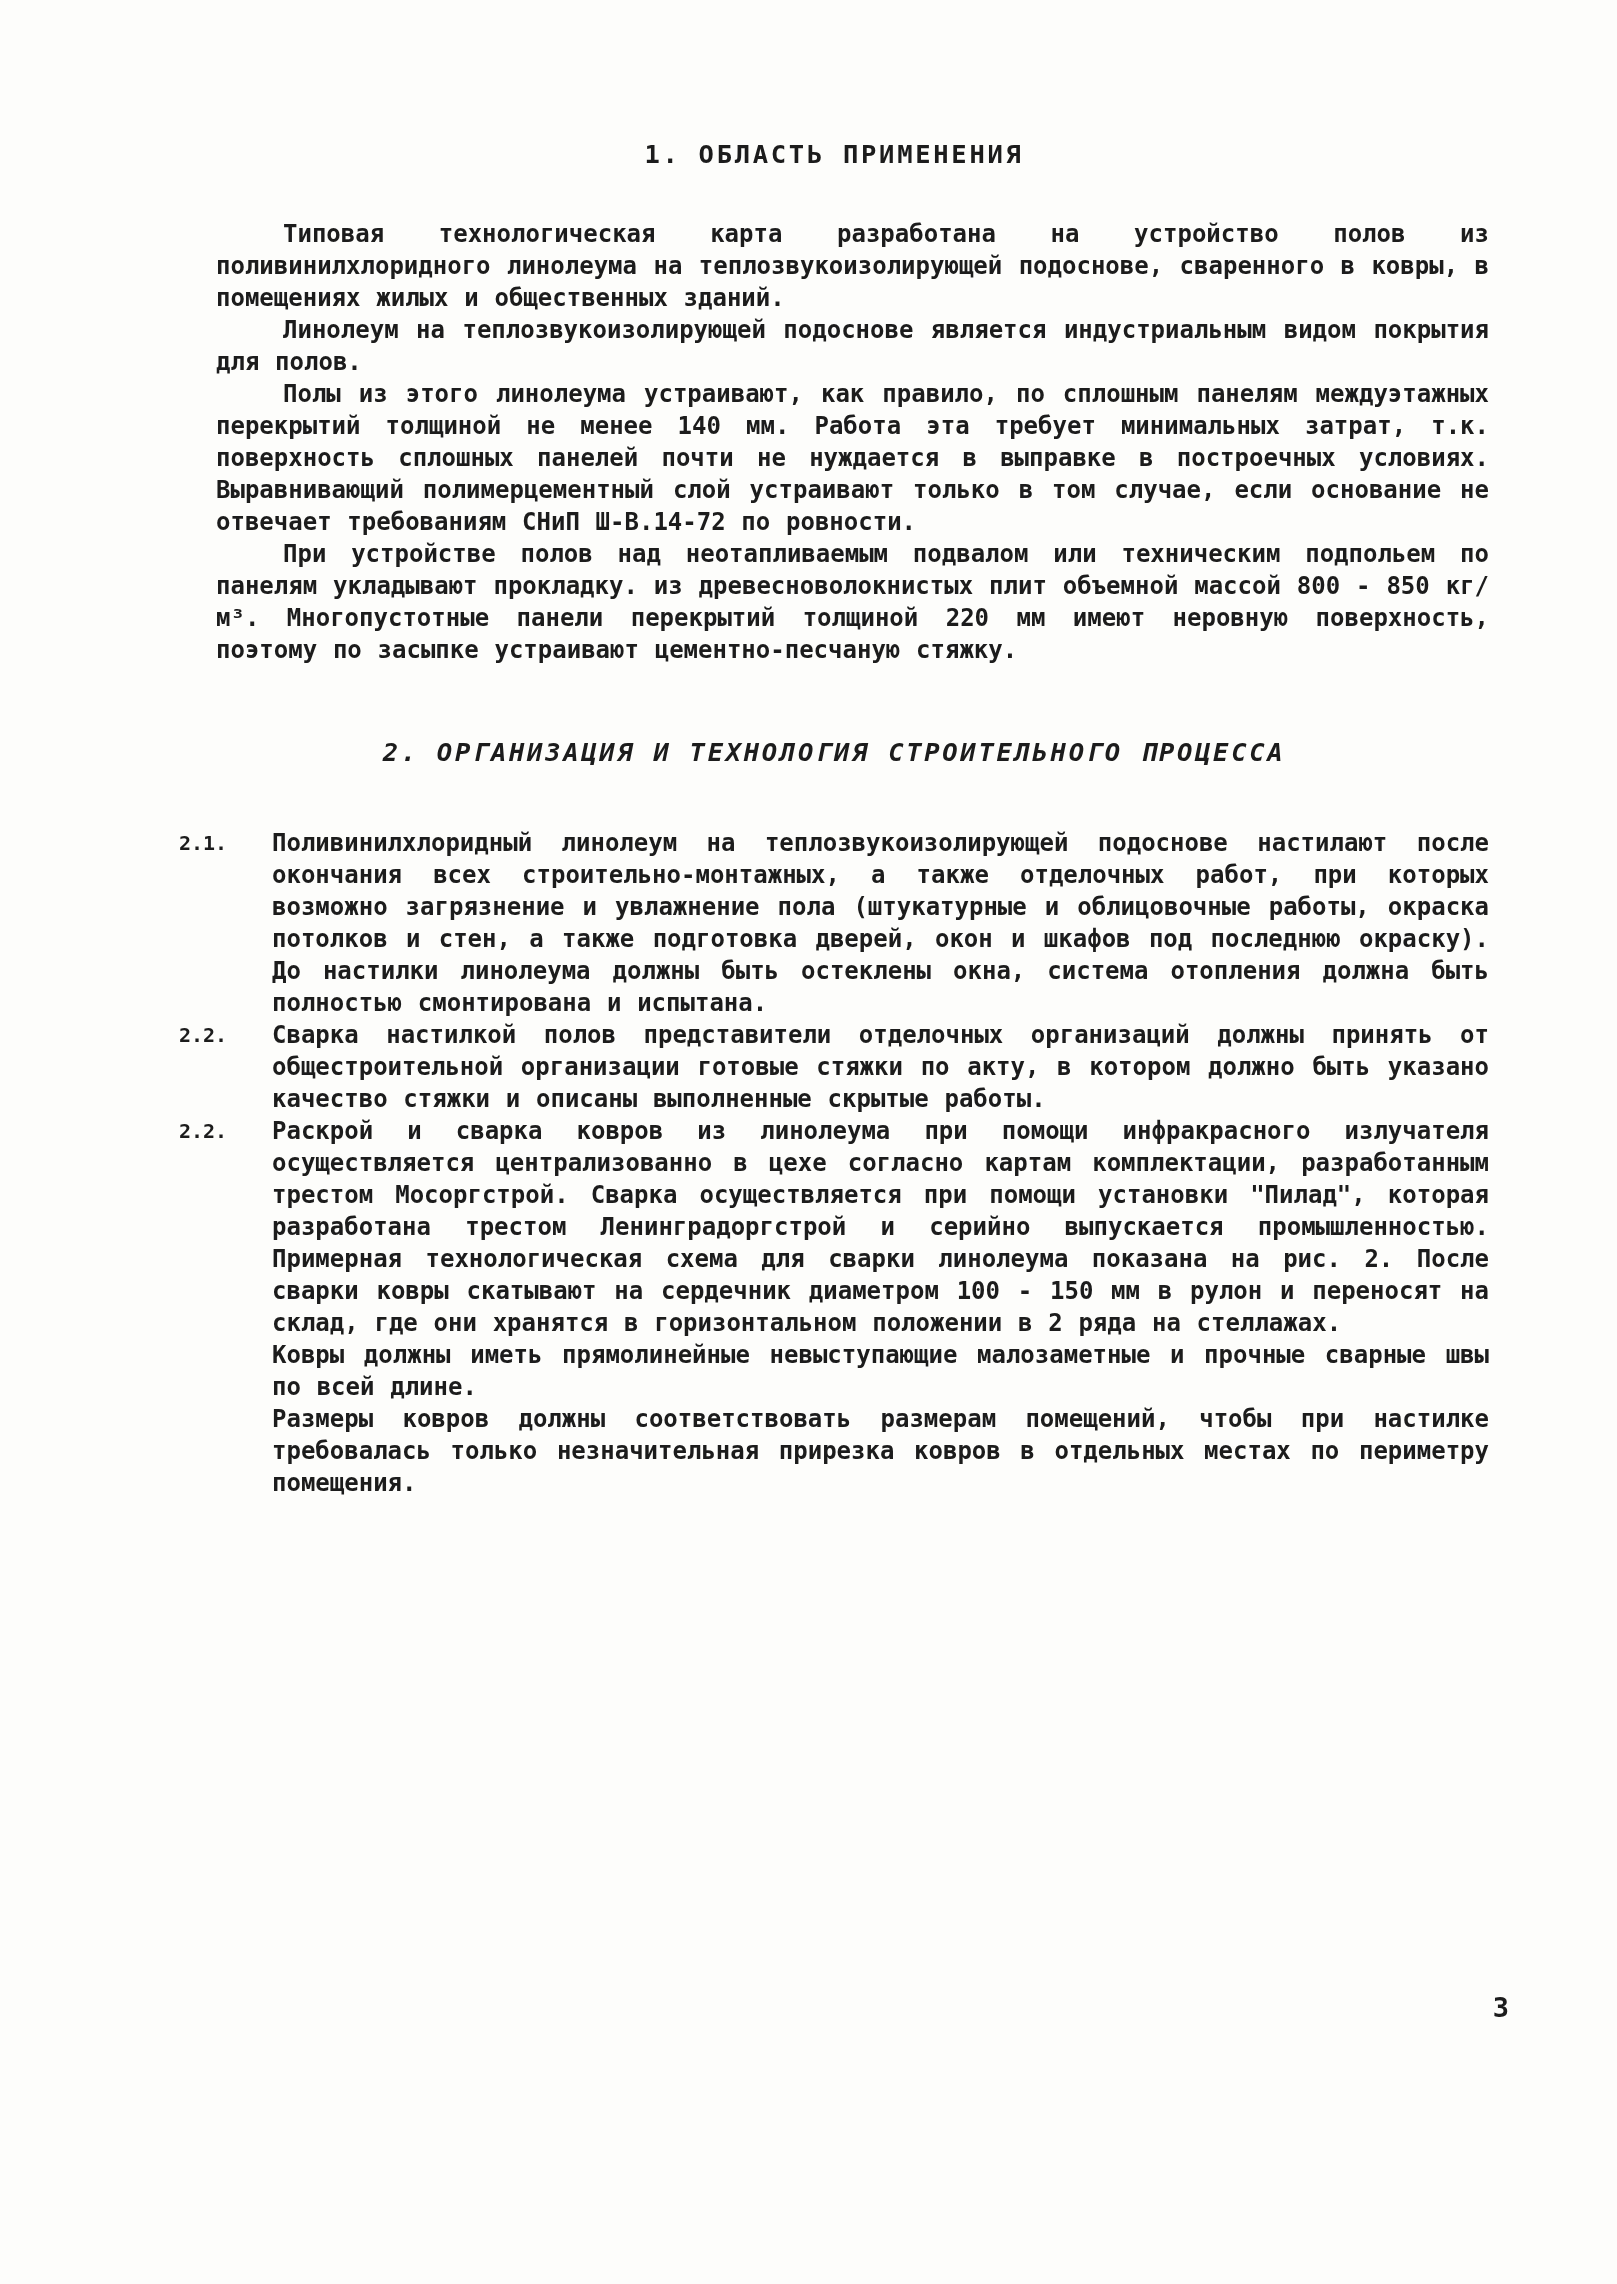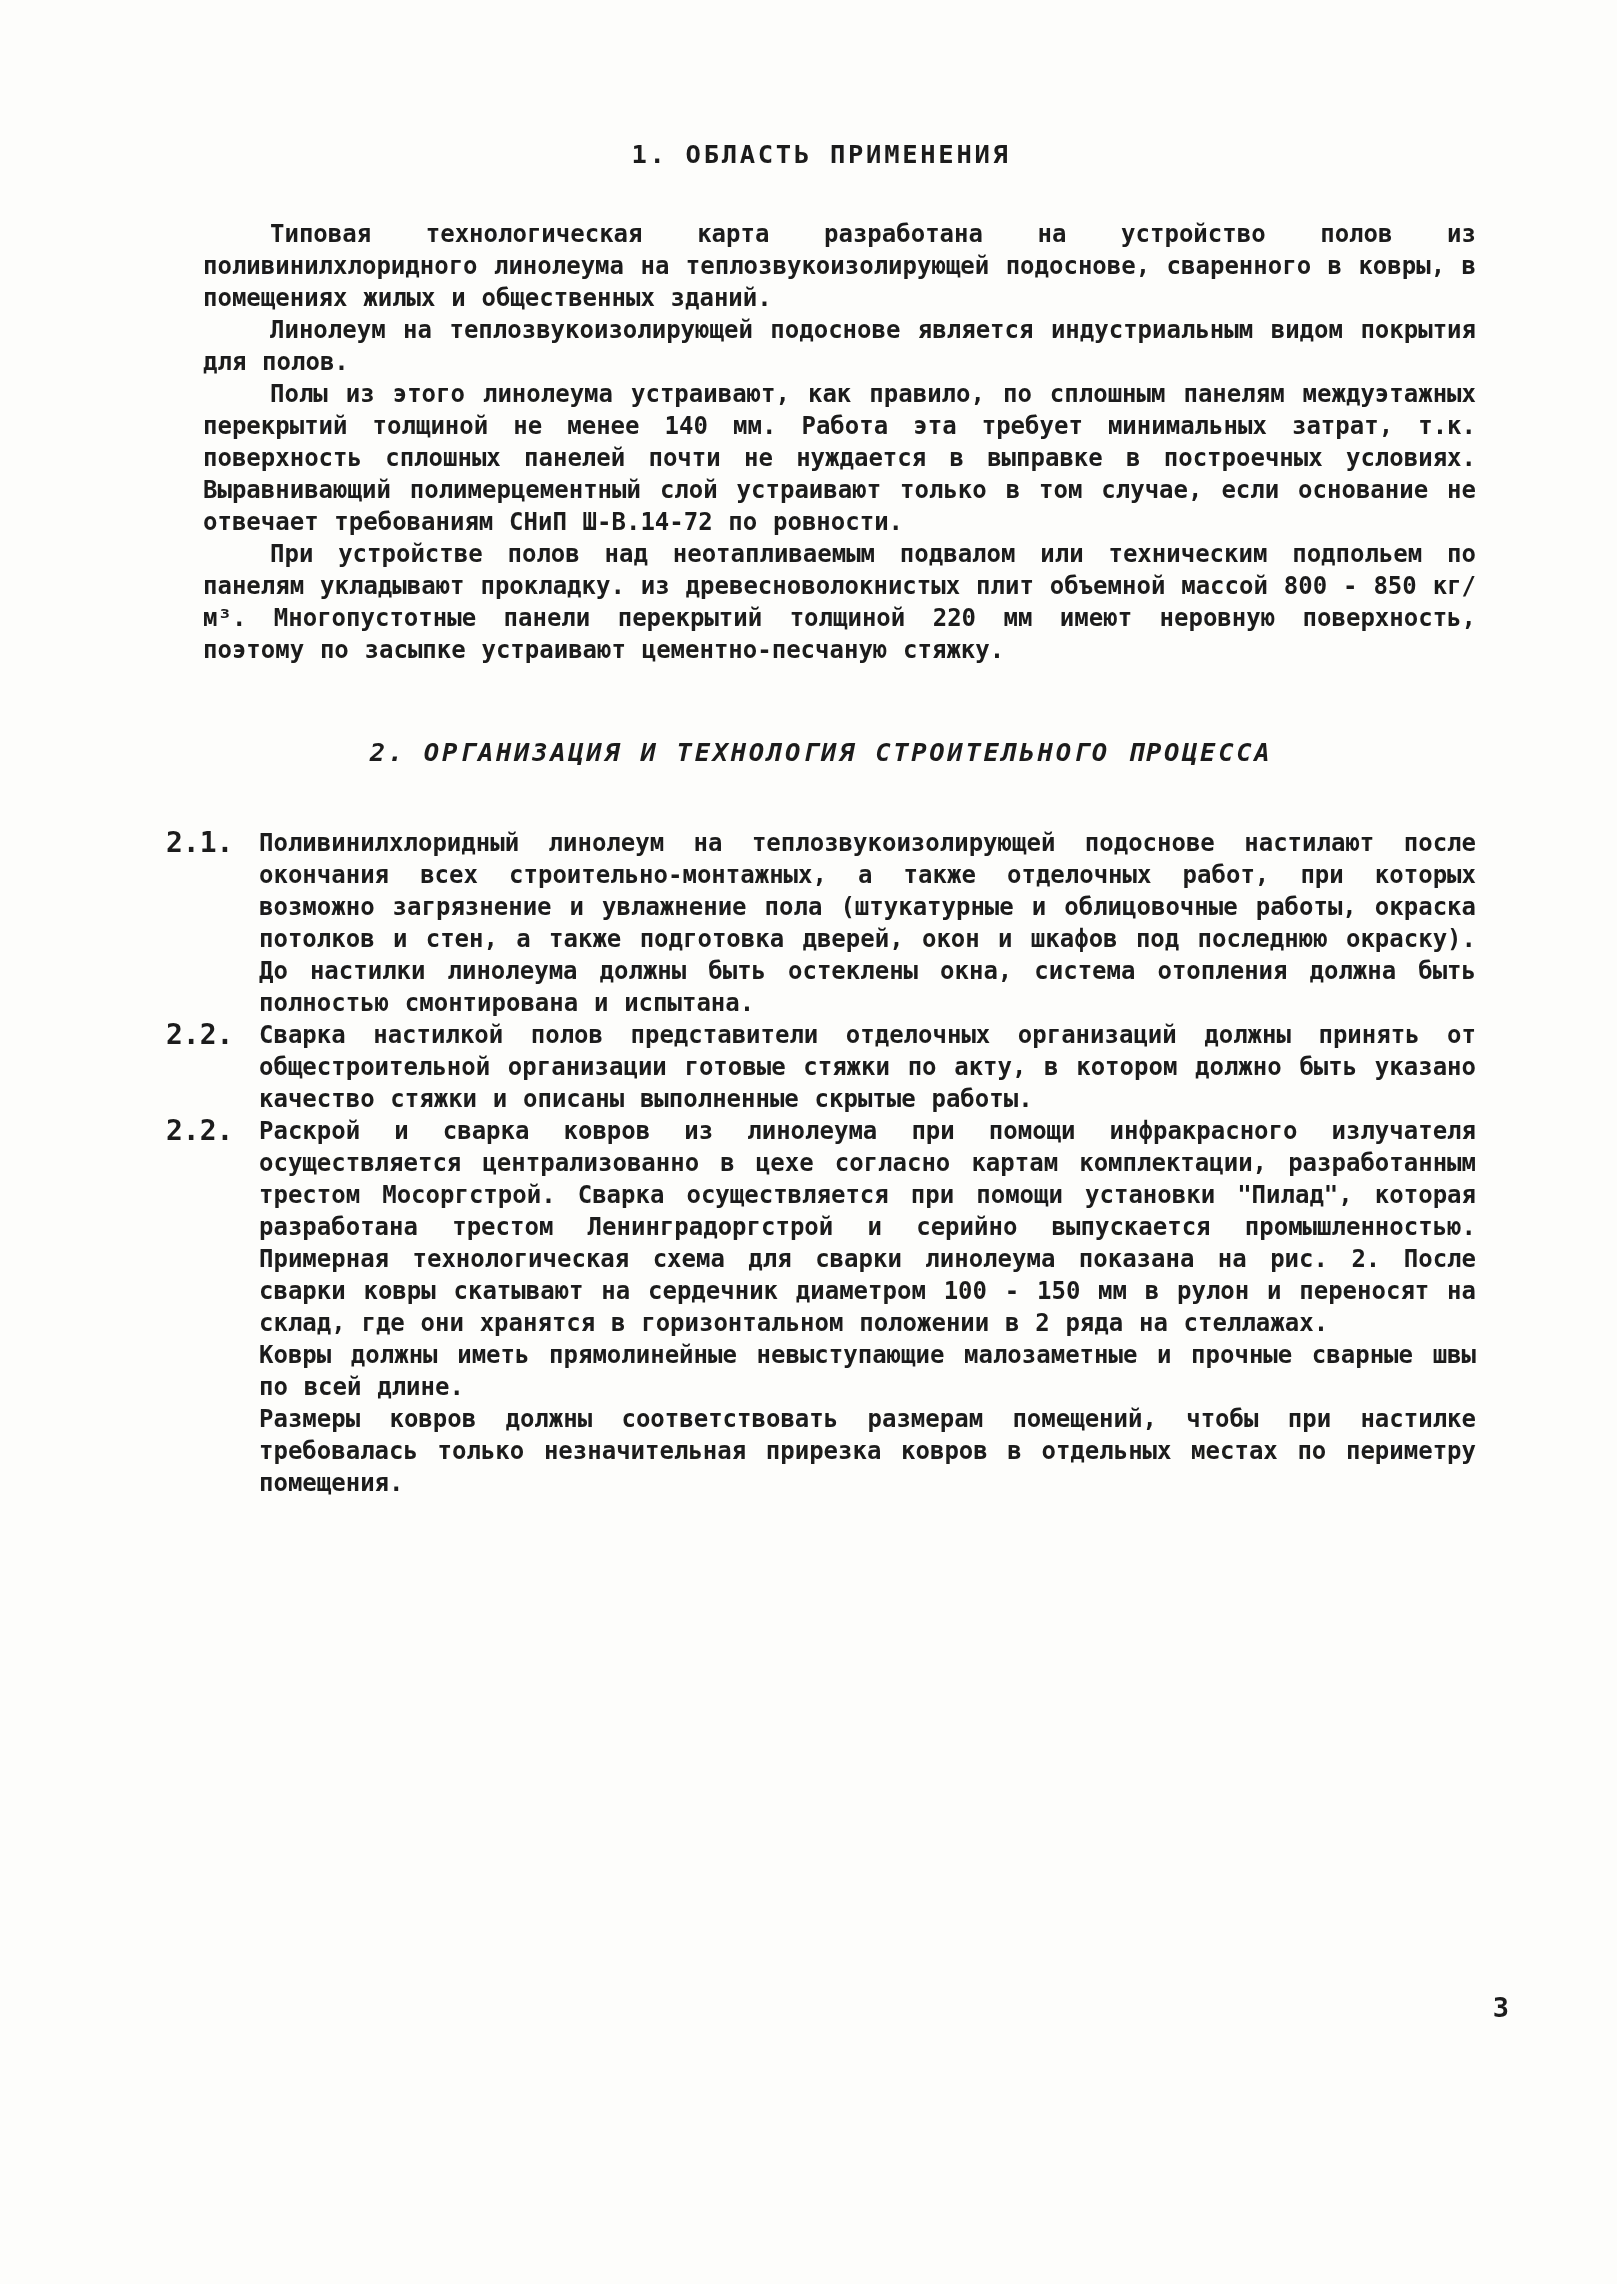"1. ОБЛАСТЬ ПРИМЕНЕНИЯ" .content { left: 166px -> 179px }
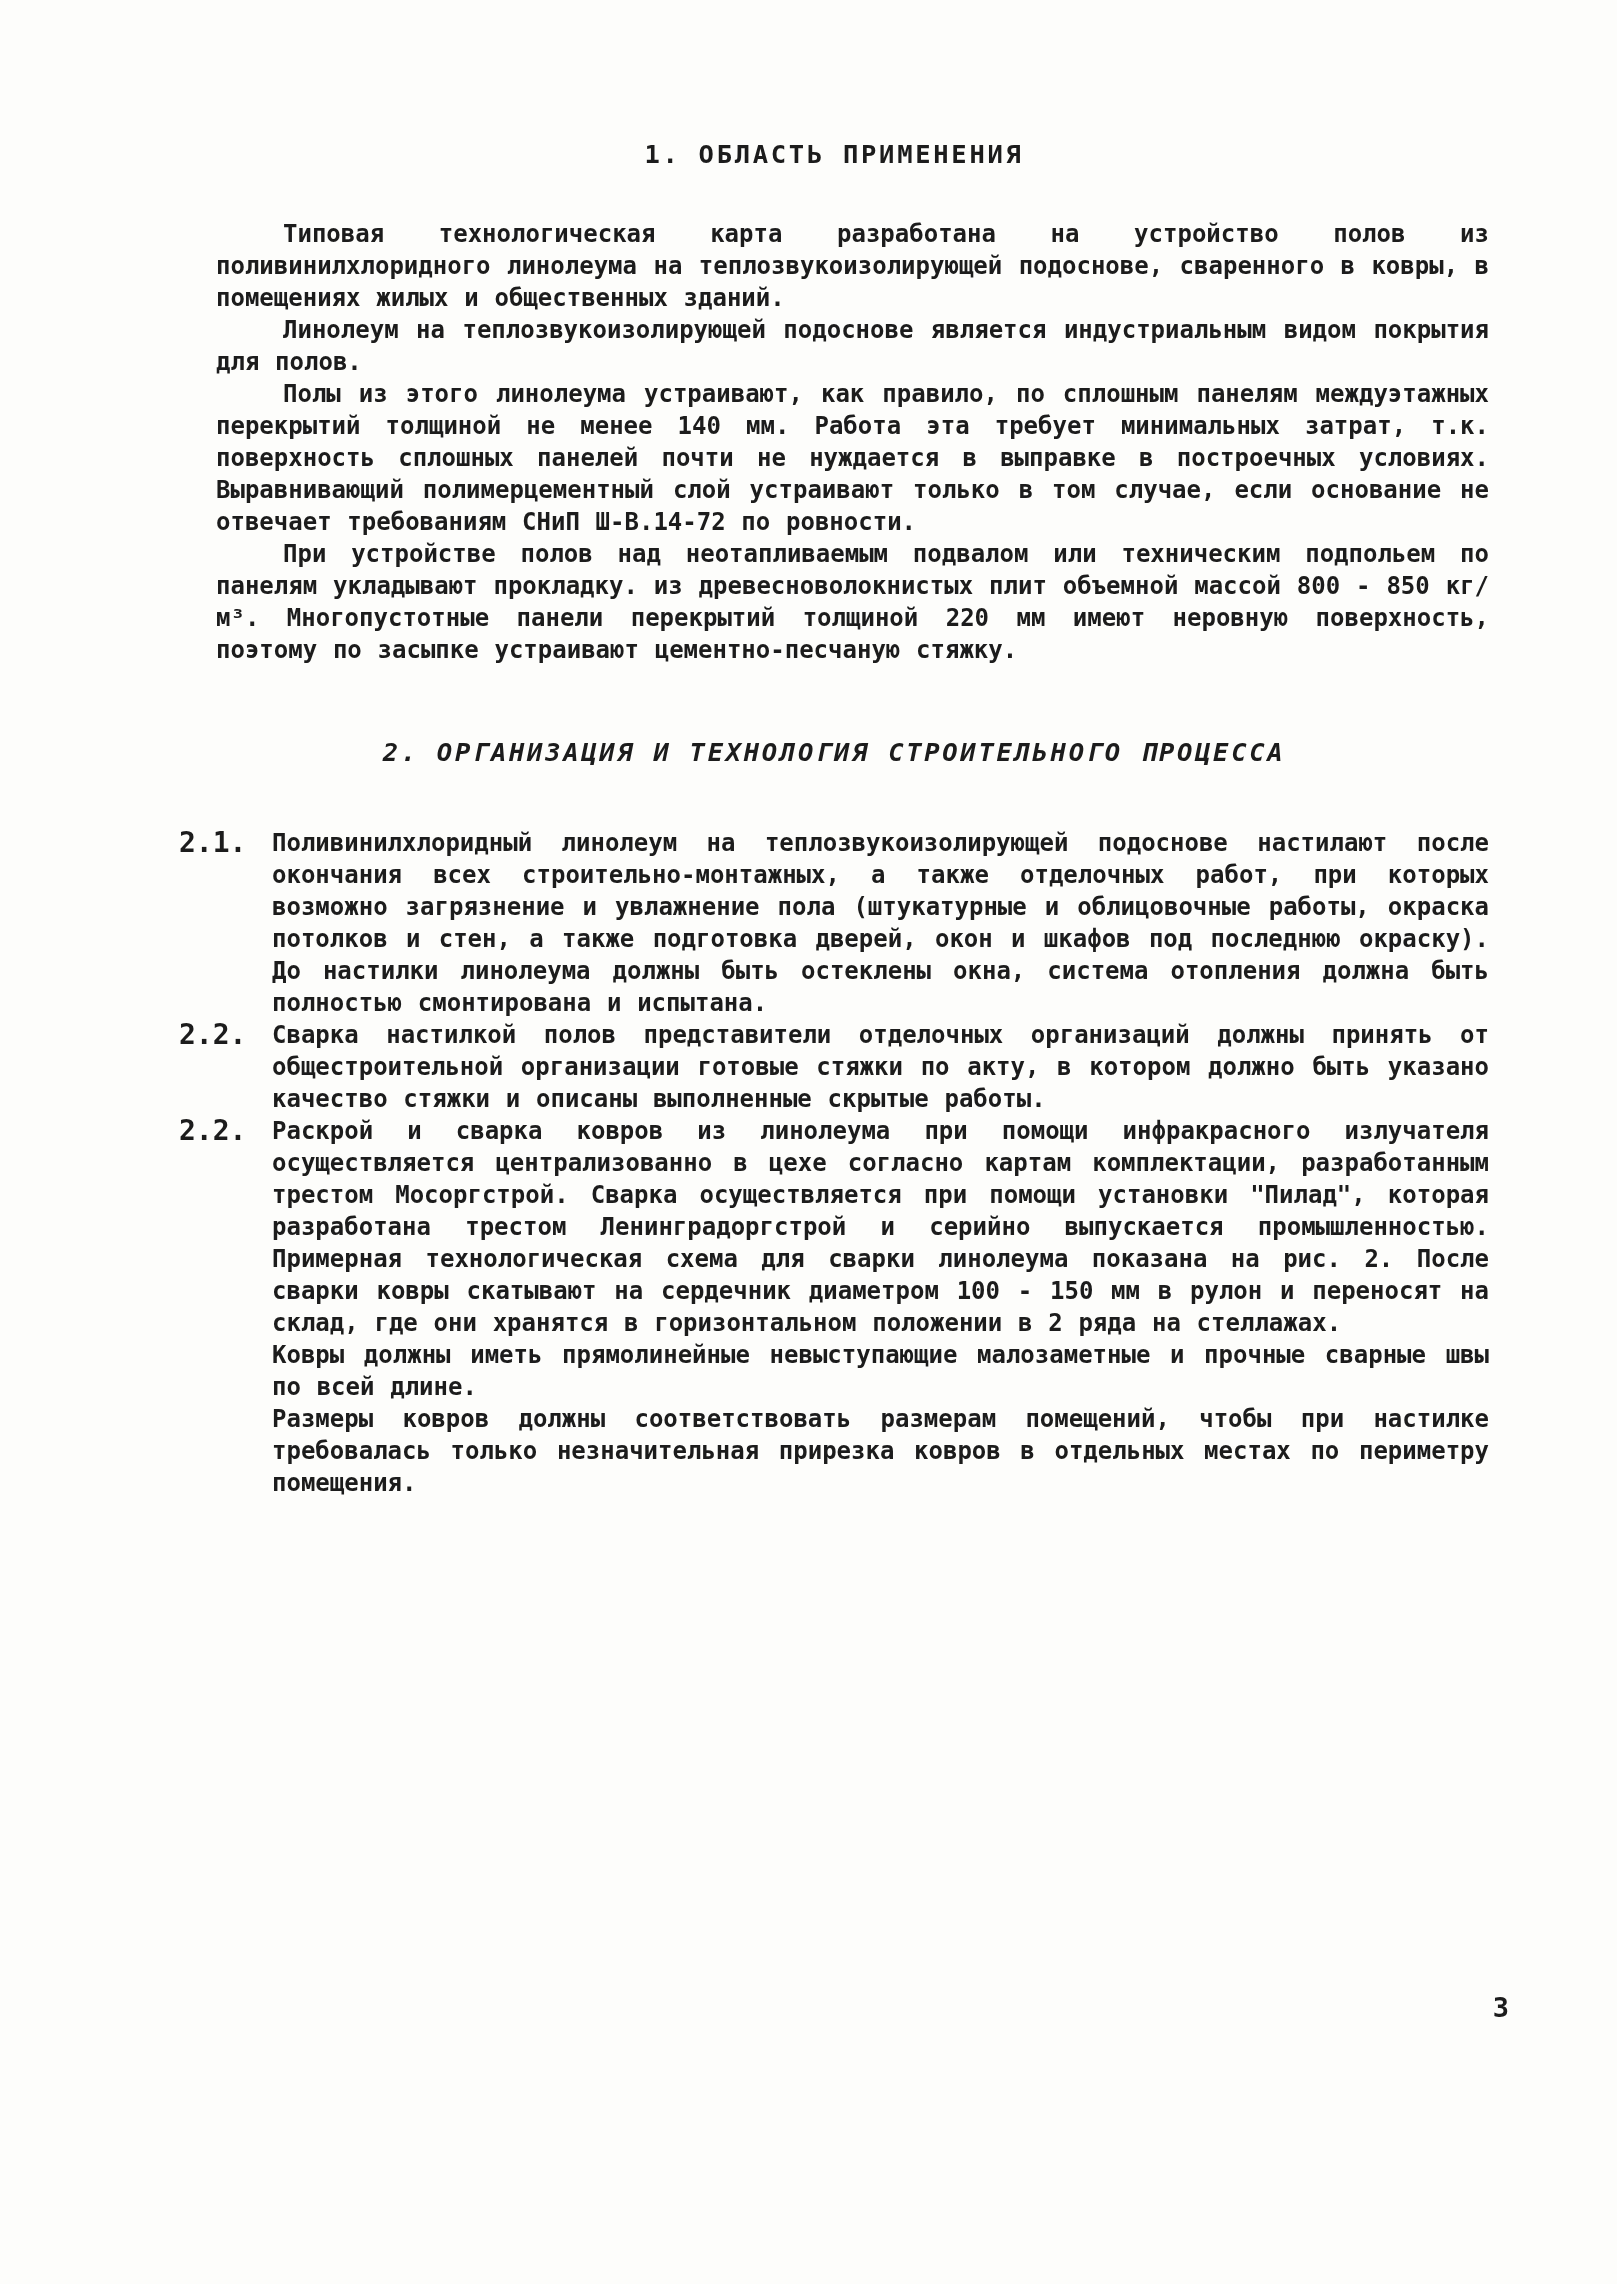"2.1." .item-number { font-size: 28px -> 20px }
